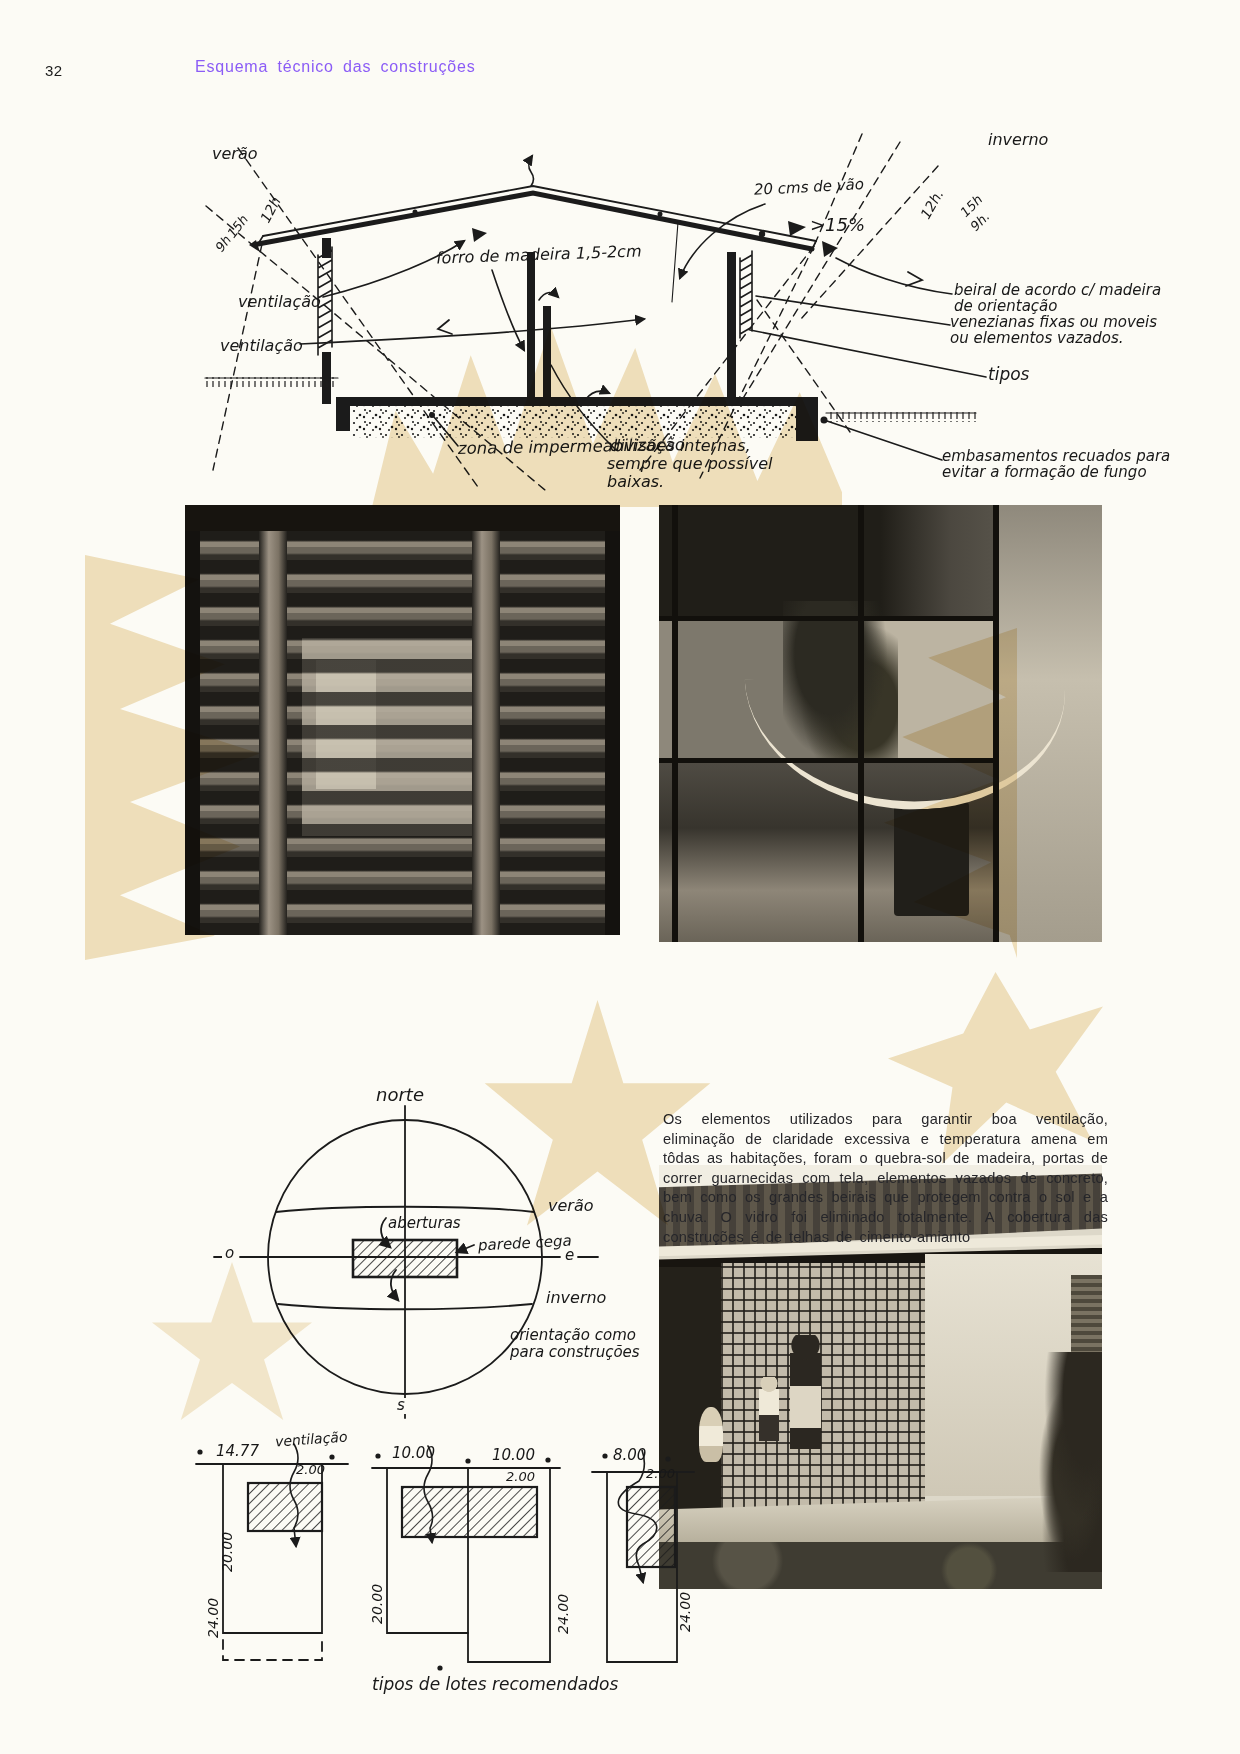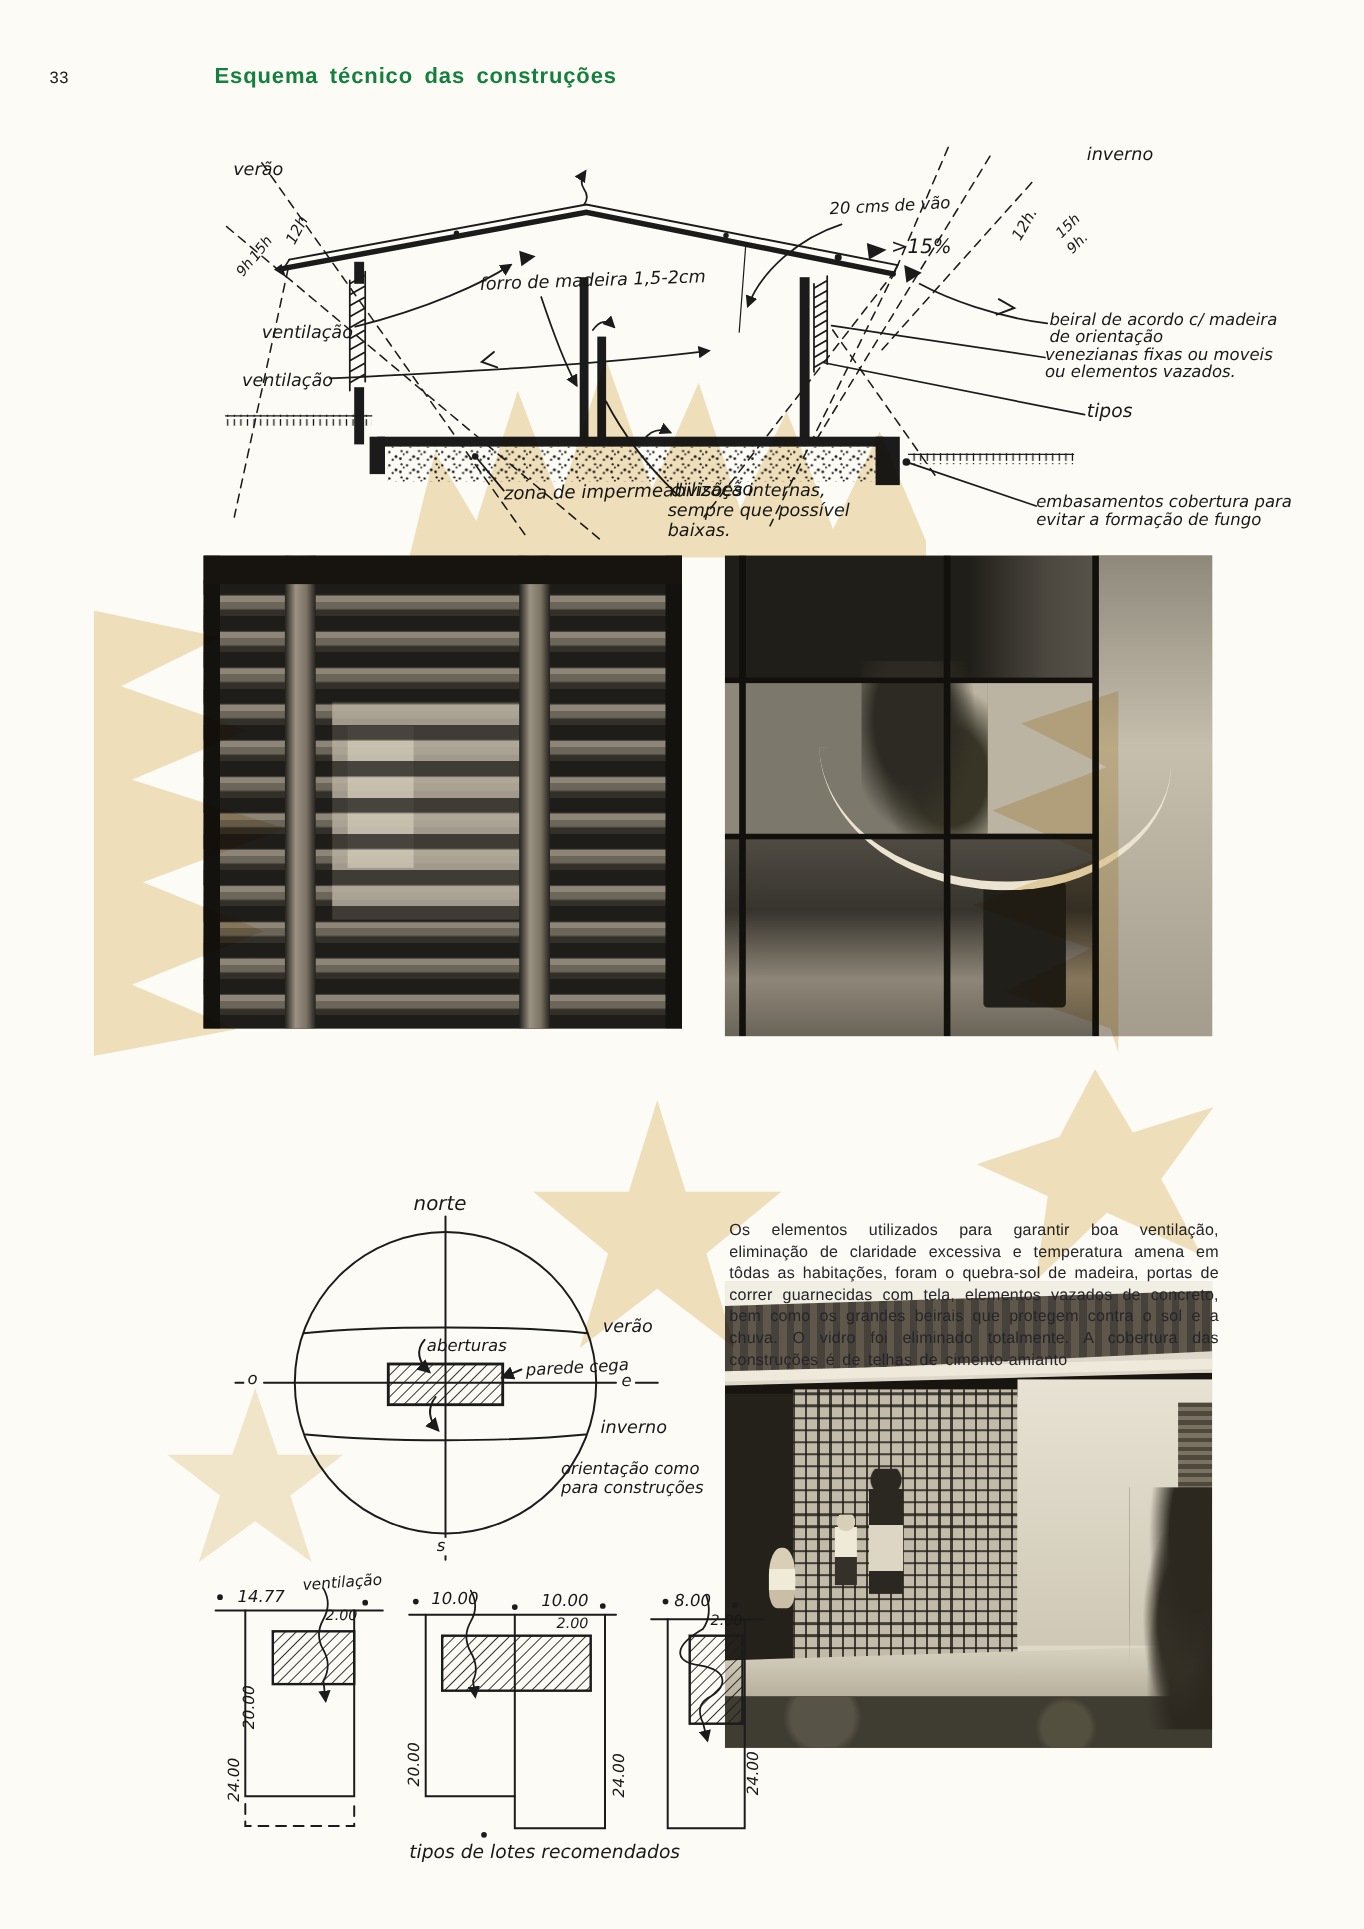"33" div.pagenum { text: 33 -> 32 }
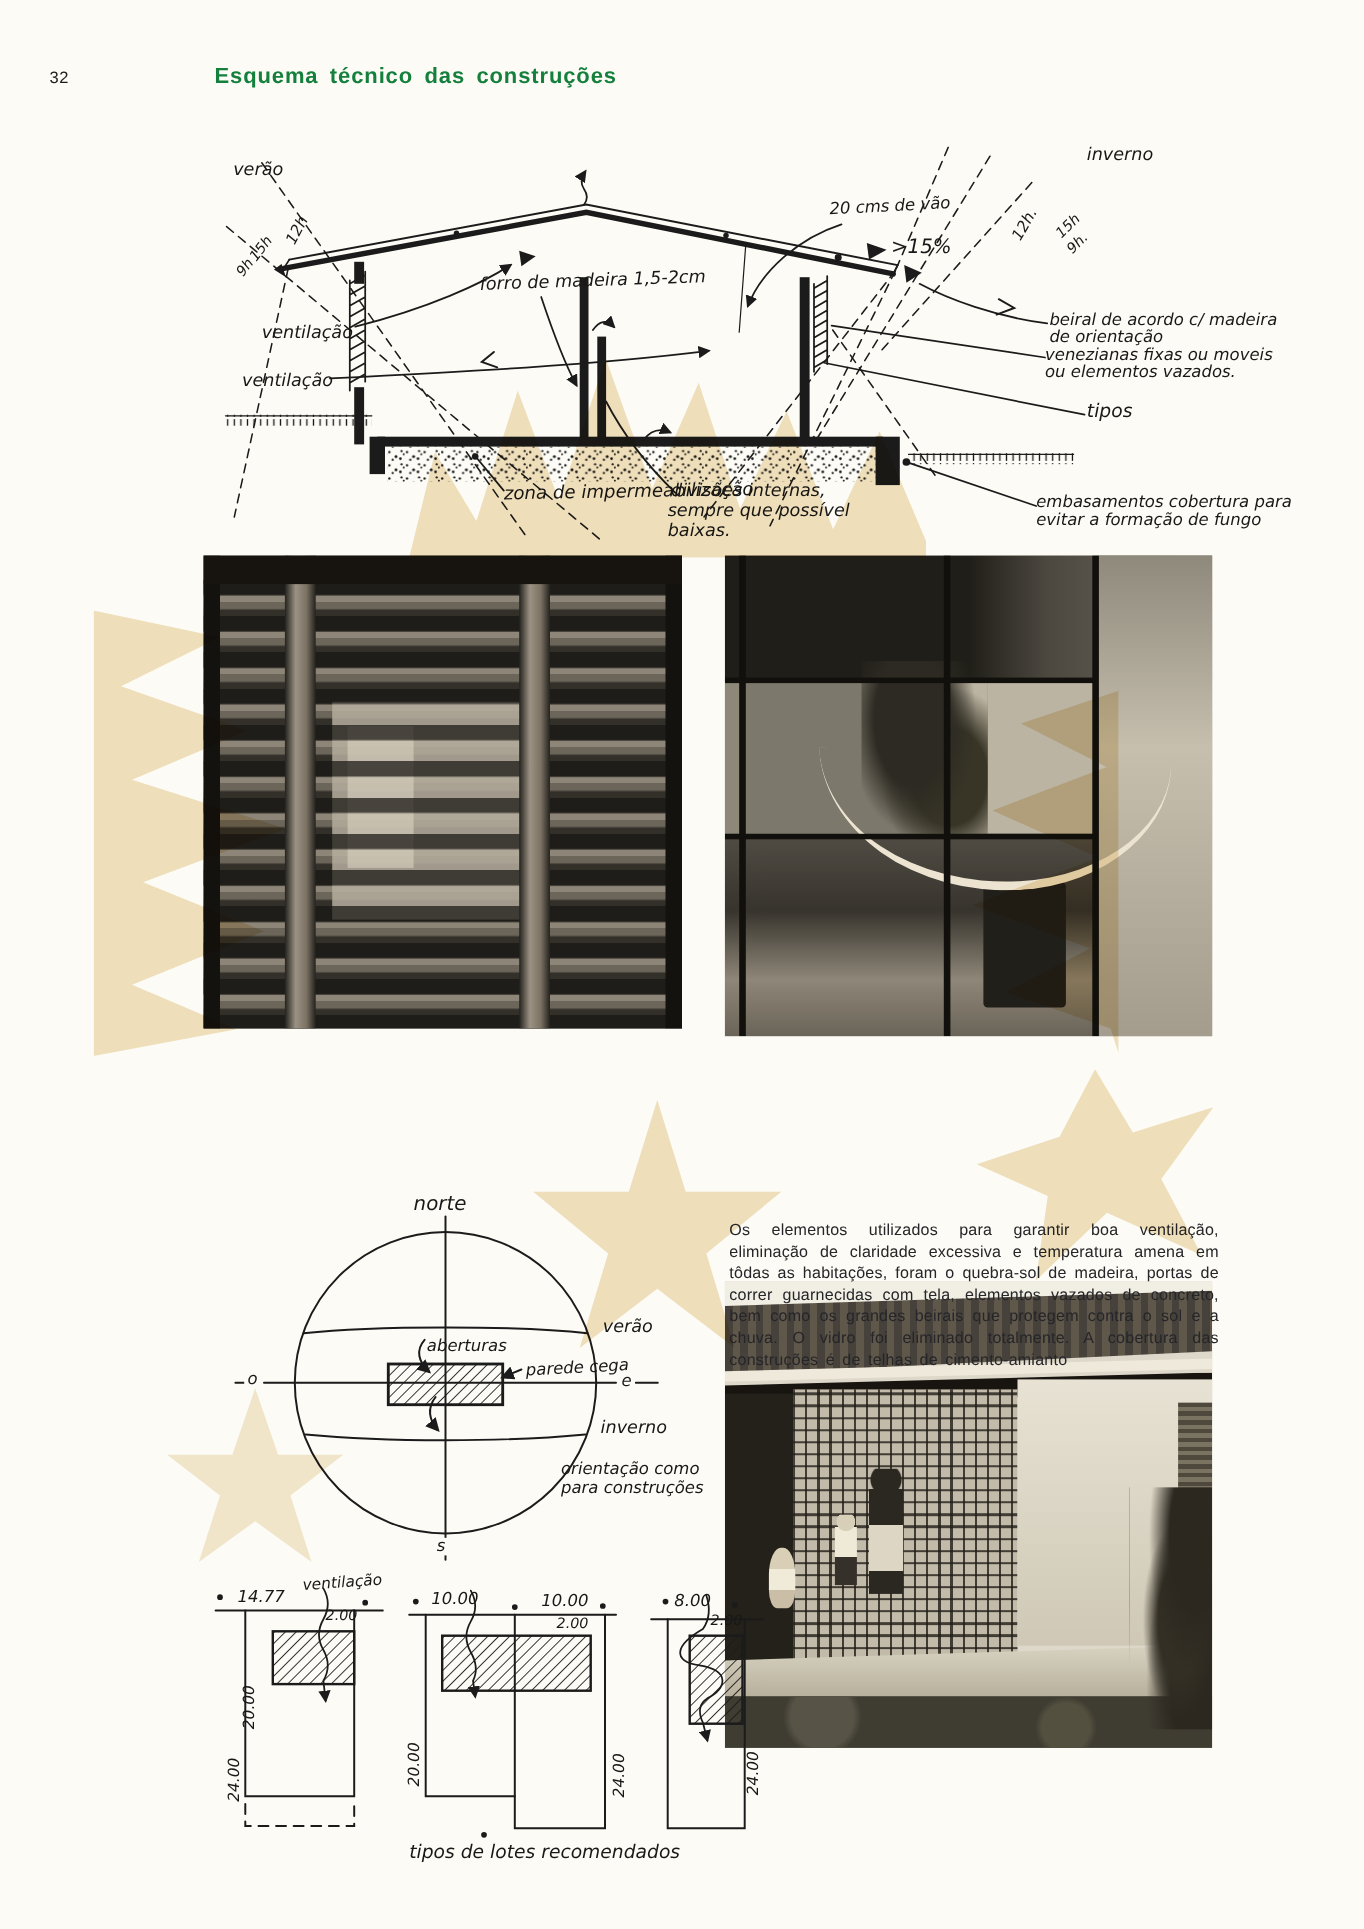"Esquema técnico das construções" .title { color: #15803d -> #8b5cf6; font-size: 20px -> 16px; font-weight: bold -> normal }
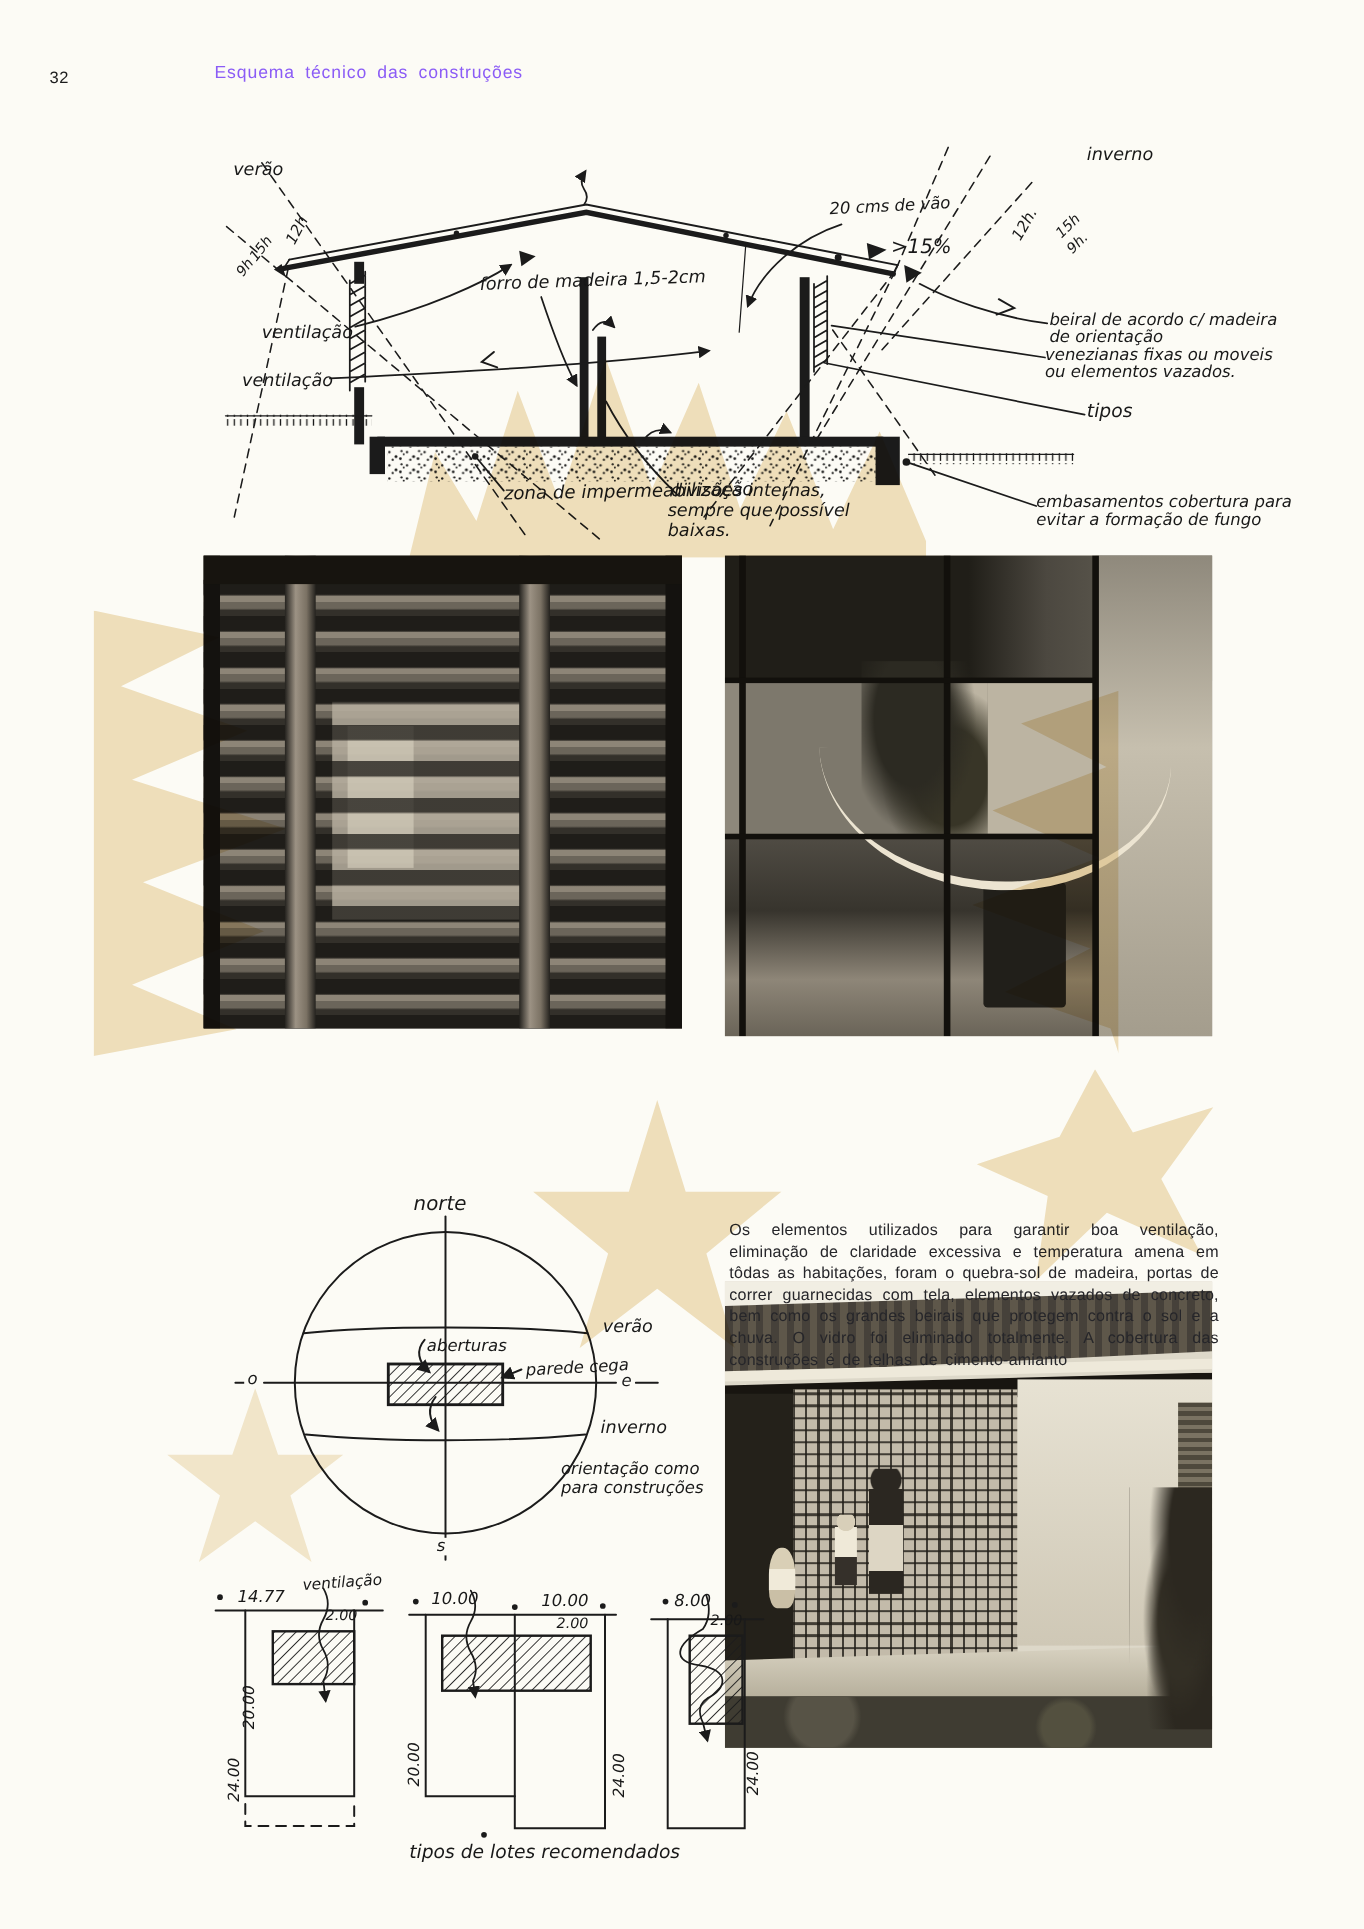"embasamentos cobertura para" div.lbl { text: cobertura -> recuados }
